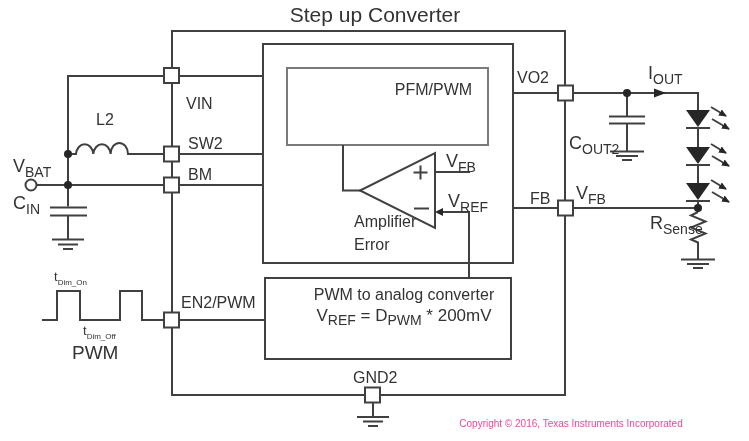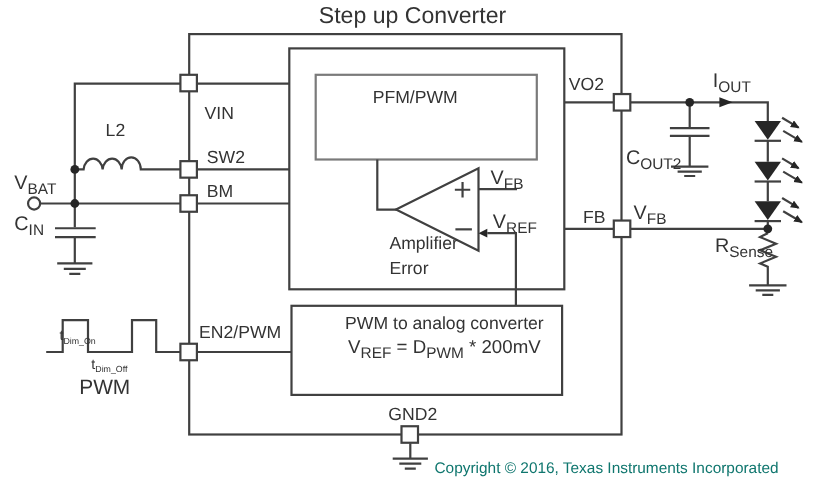"PFM/PWM" div.lbl { left: 277px -> 287px; padding-left: none -> 46px }
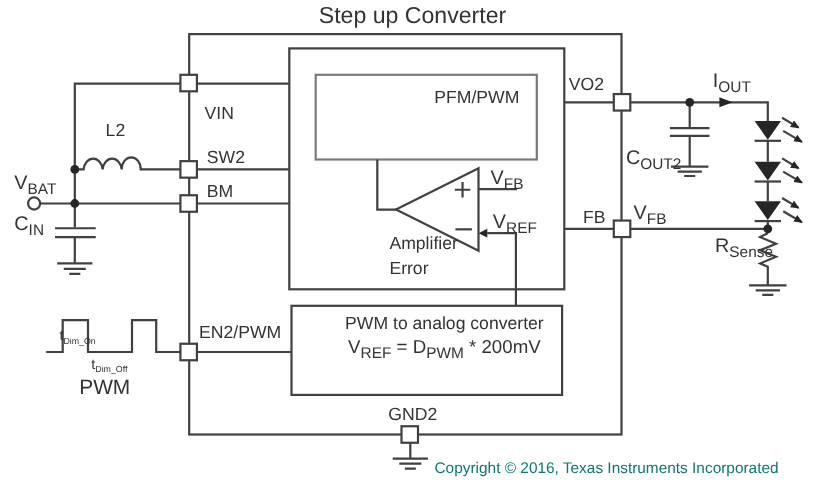"tDim_On" div.lbl { margin-top: 28px -> none }
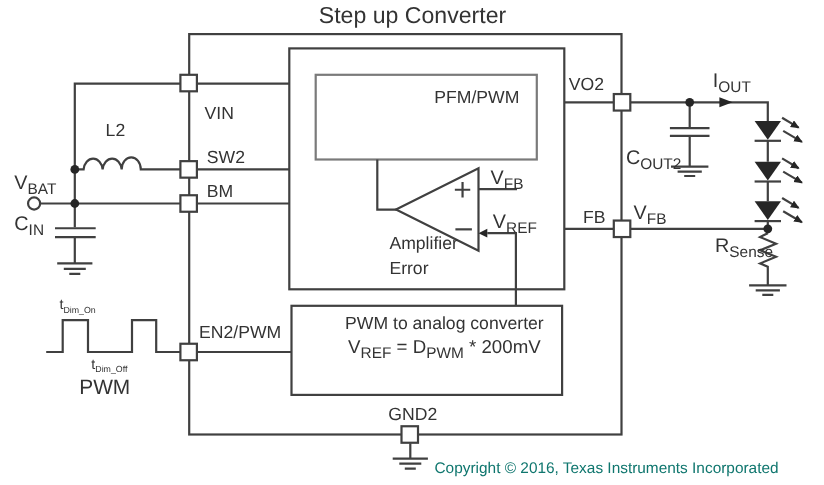"Copyright © 2016, Texas Instruments" .copy { color: #0f766e -> #ec4899; font-size: 14px -> 10px; text-align: left -> center }
